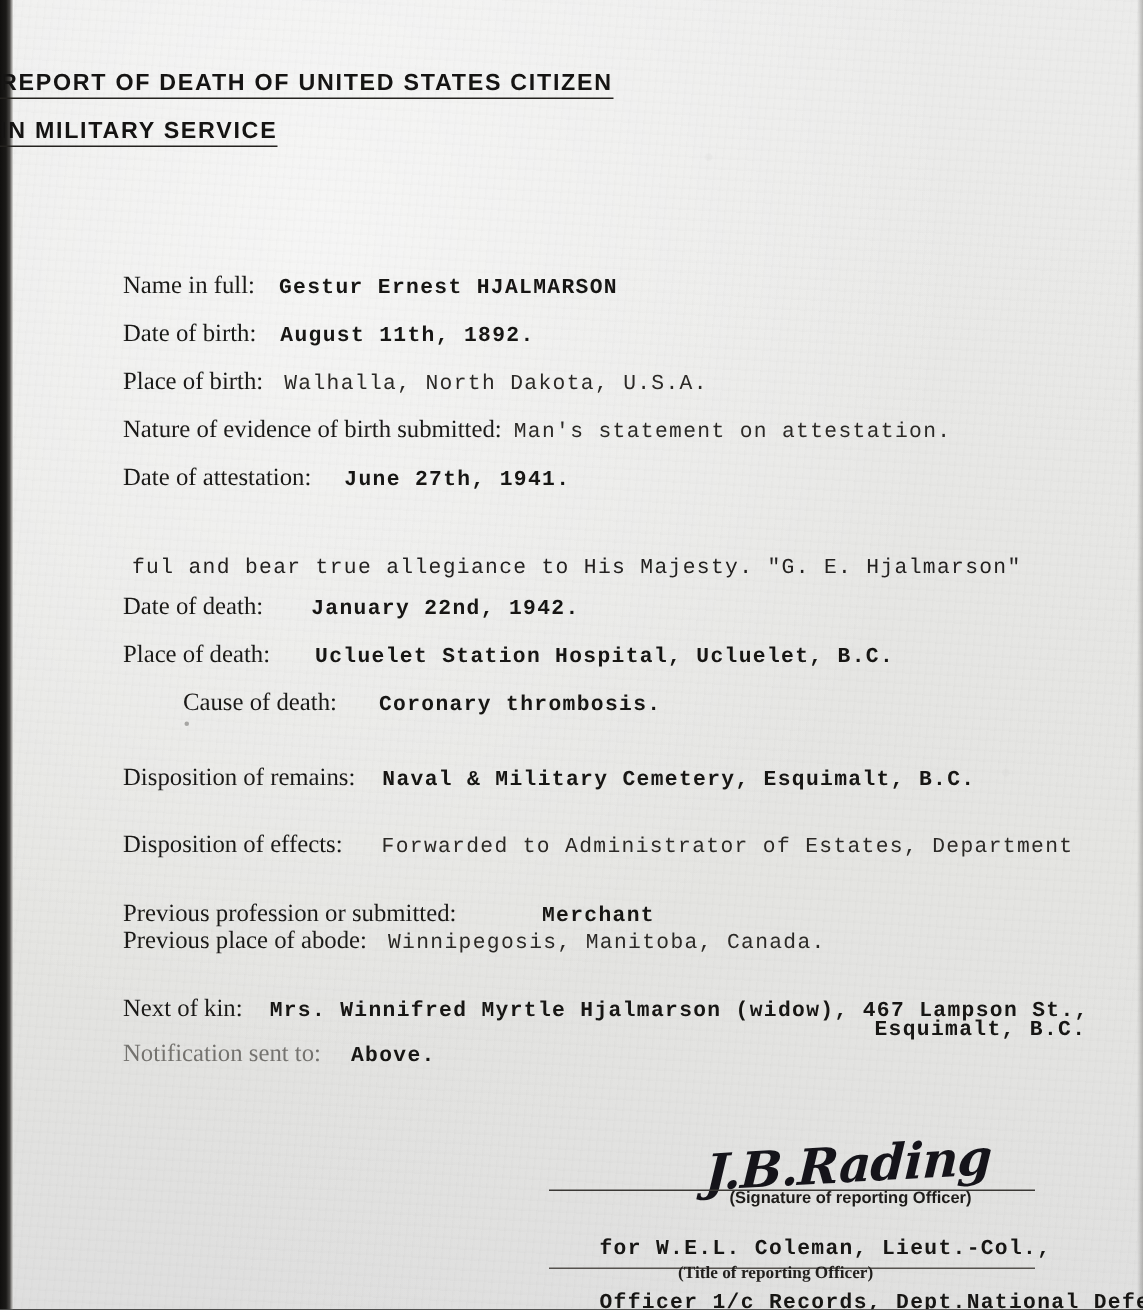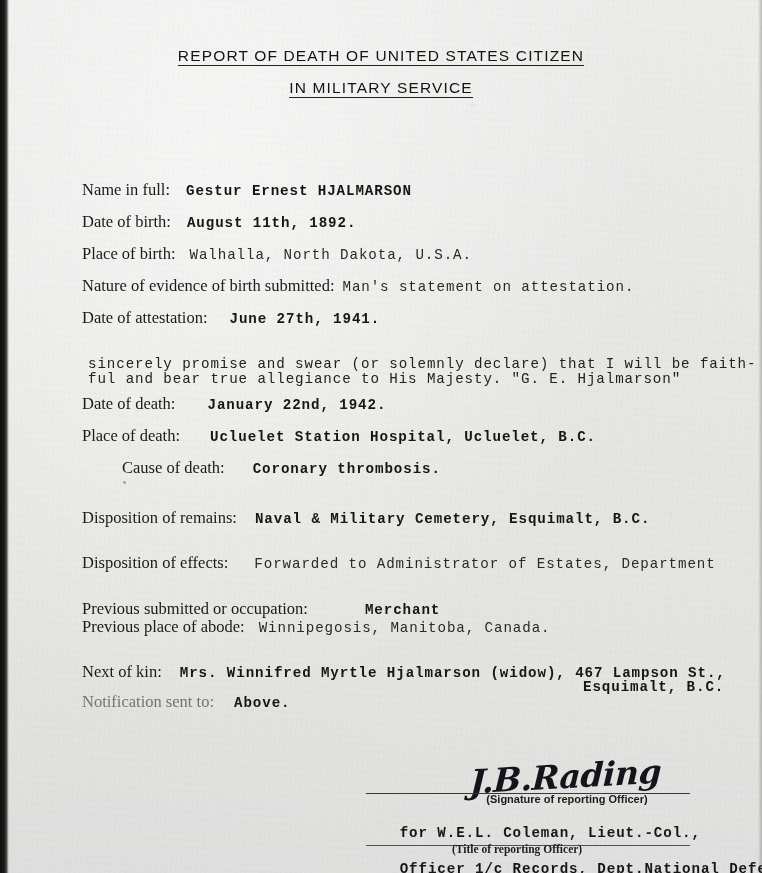"REPORT OF DEATH OF UNITED" .heading { font-weight: normal -> bold; text-align: center -> none }
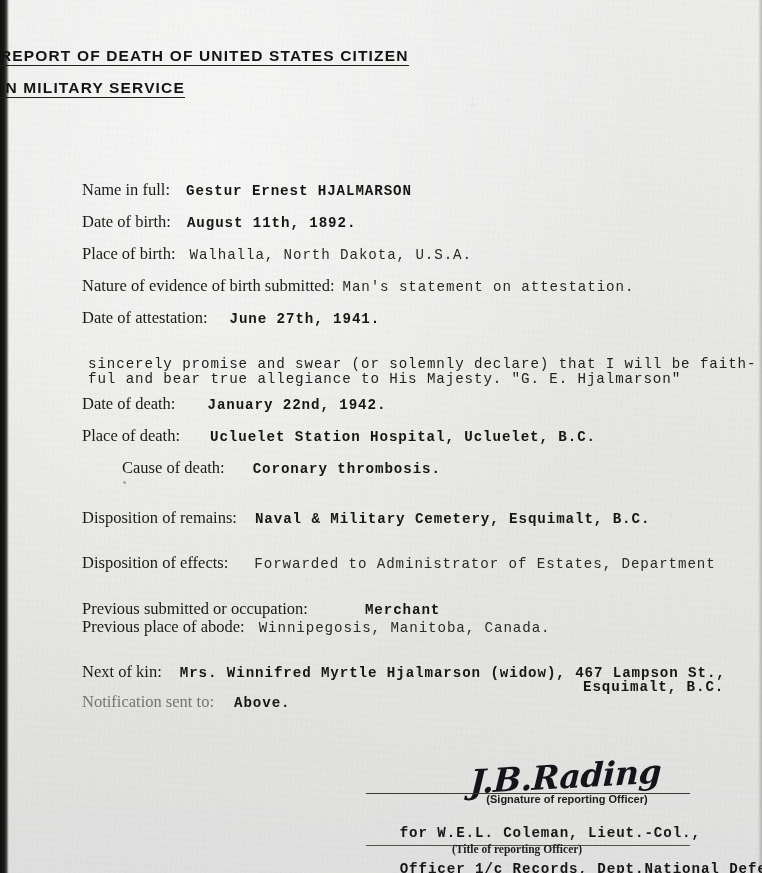"sincerely promise and swear (or" div.blk { html: <div>sincerely promise and swear (or solemnly declare) that I will be faith-</div> -> none }
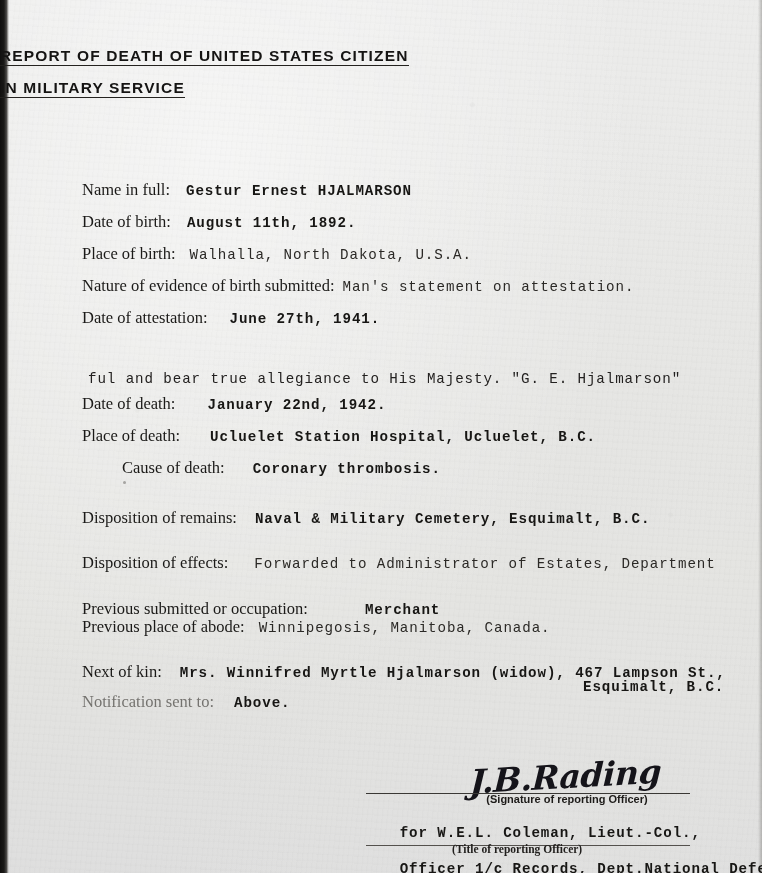"Previous submitted or occupation:" span.label { text: submitted or occupation -> profession or submitted }
